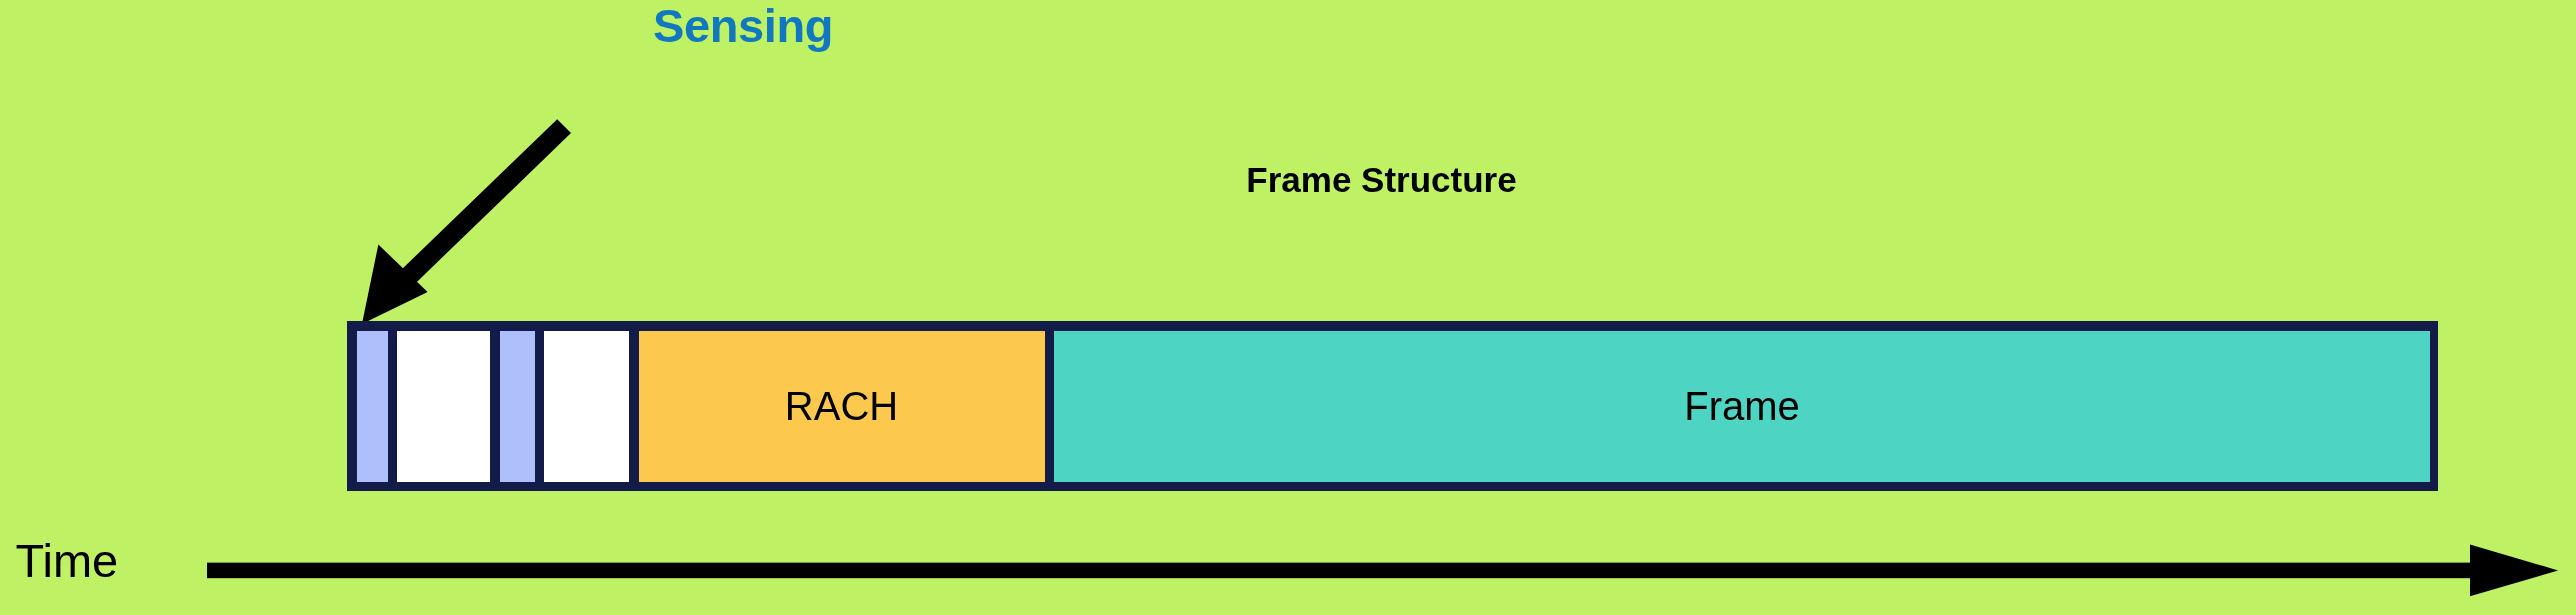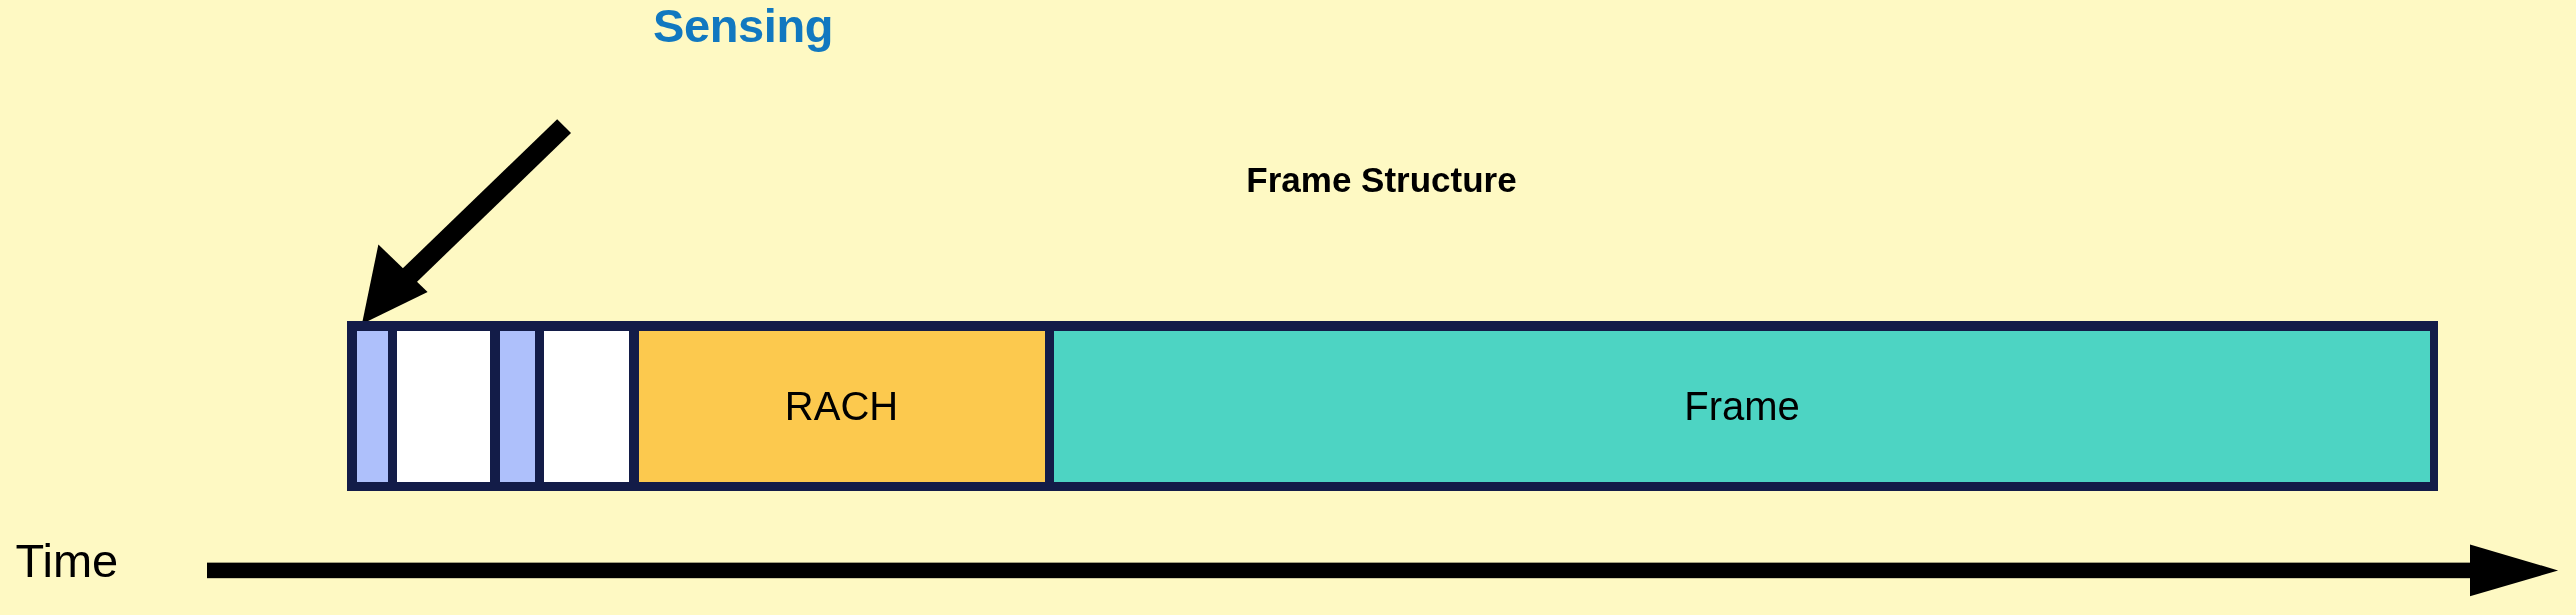"Sensing" #canvas { background: #fef9c3 -> #bef264 }
